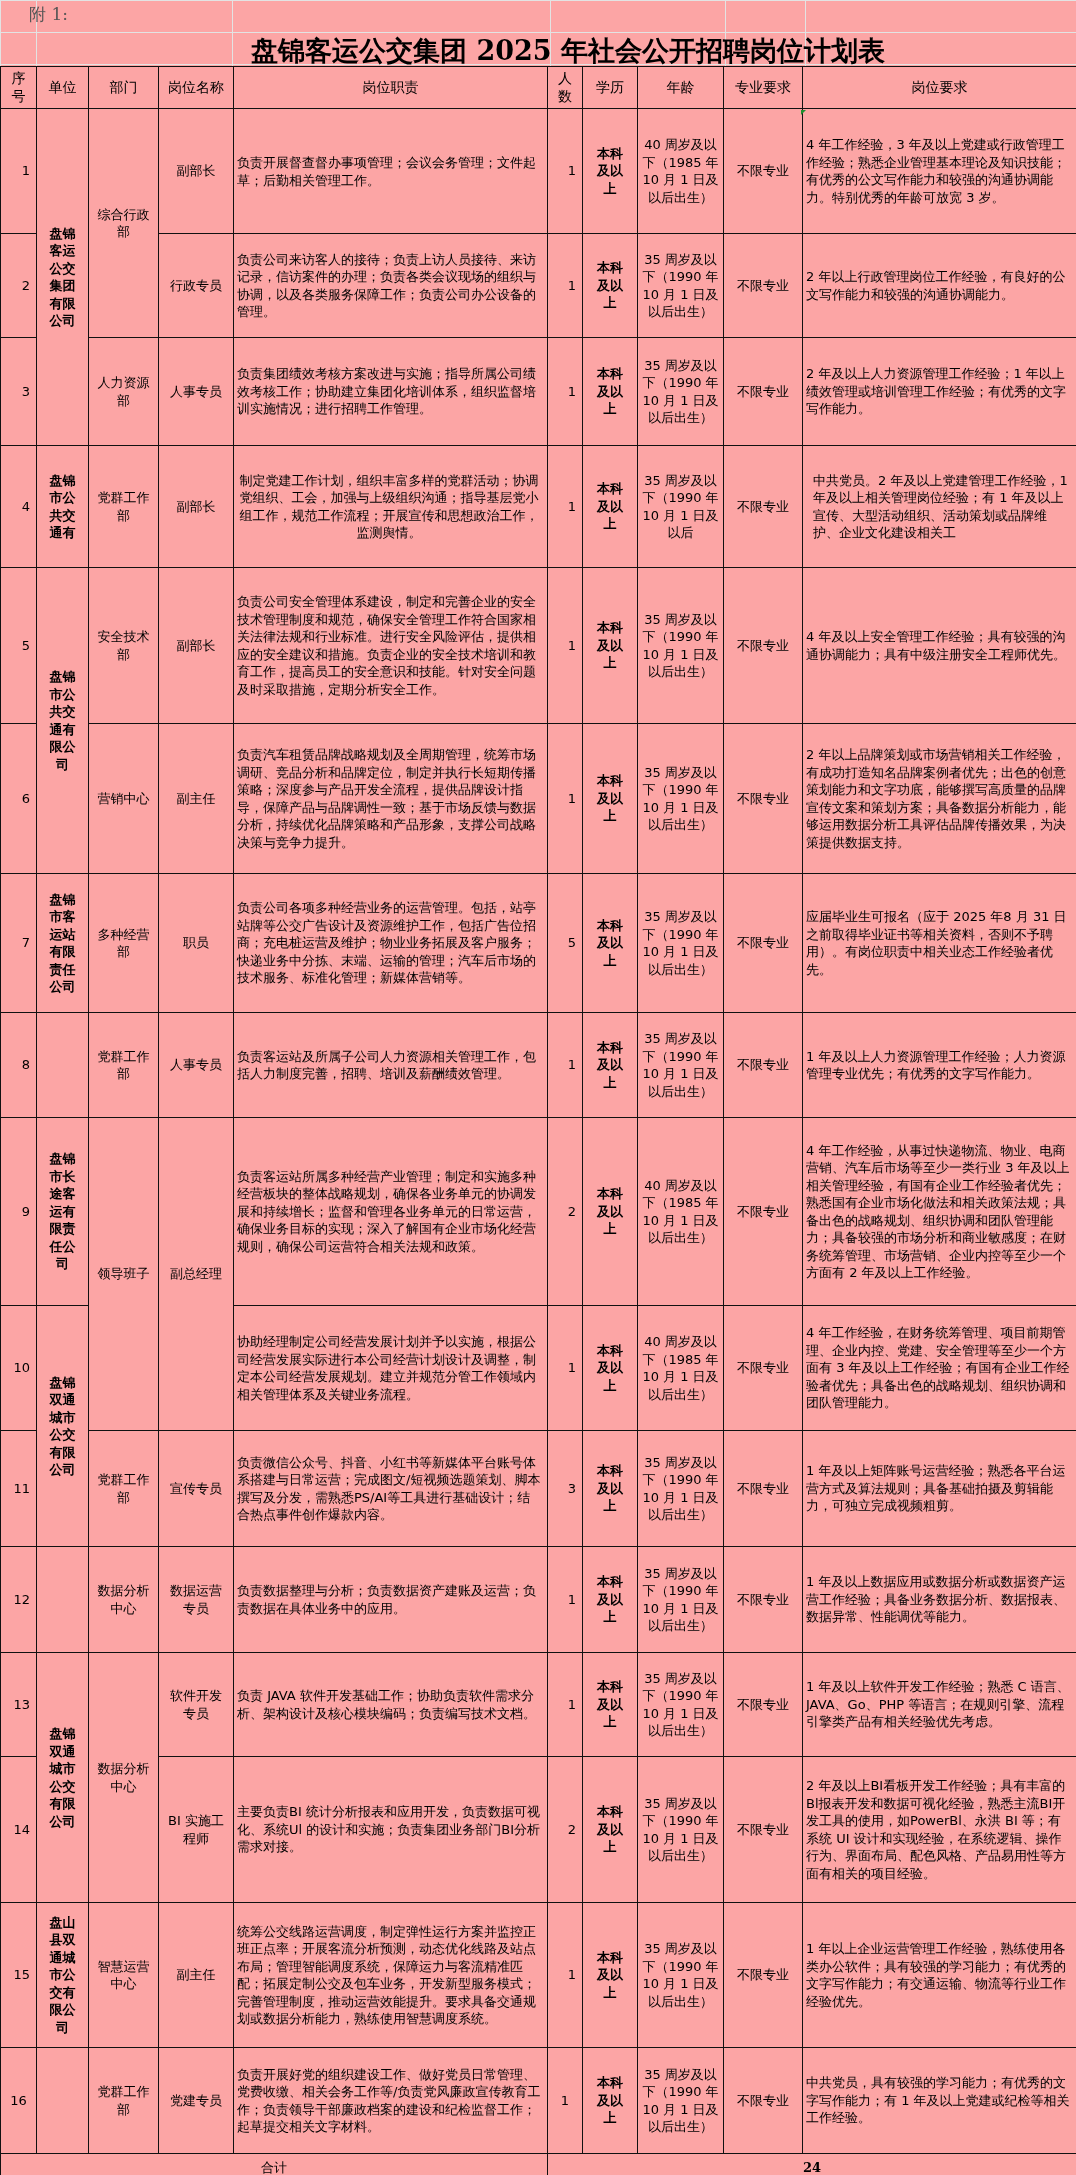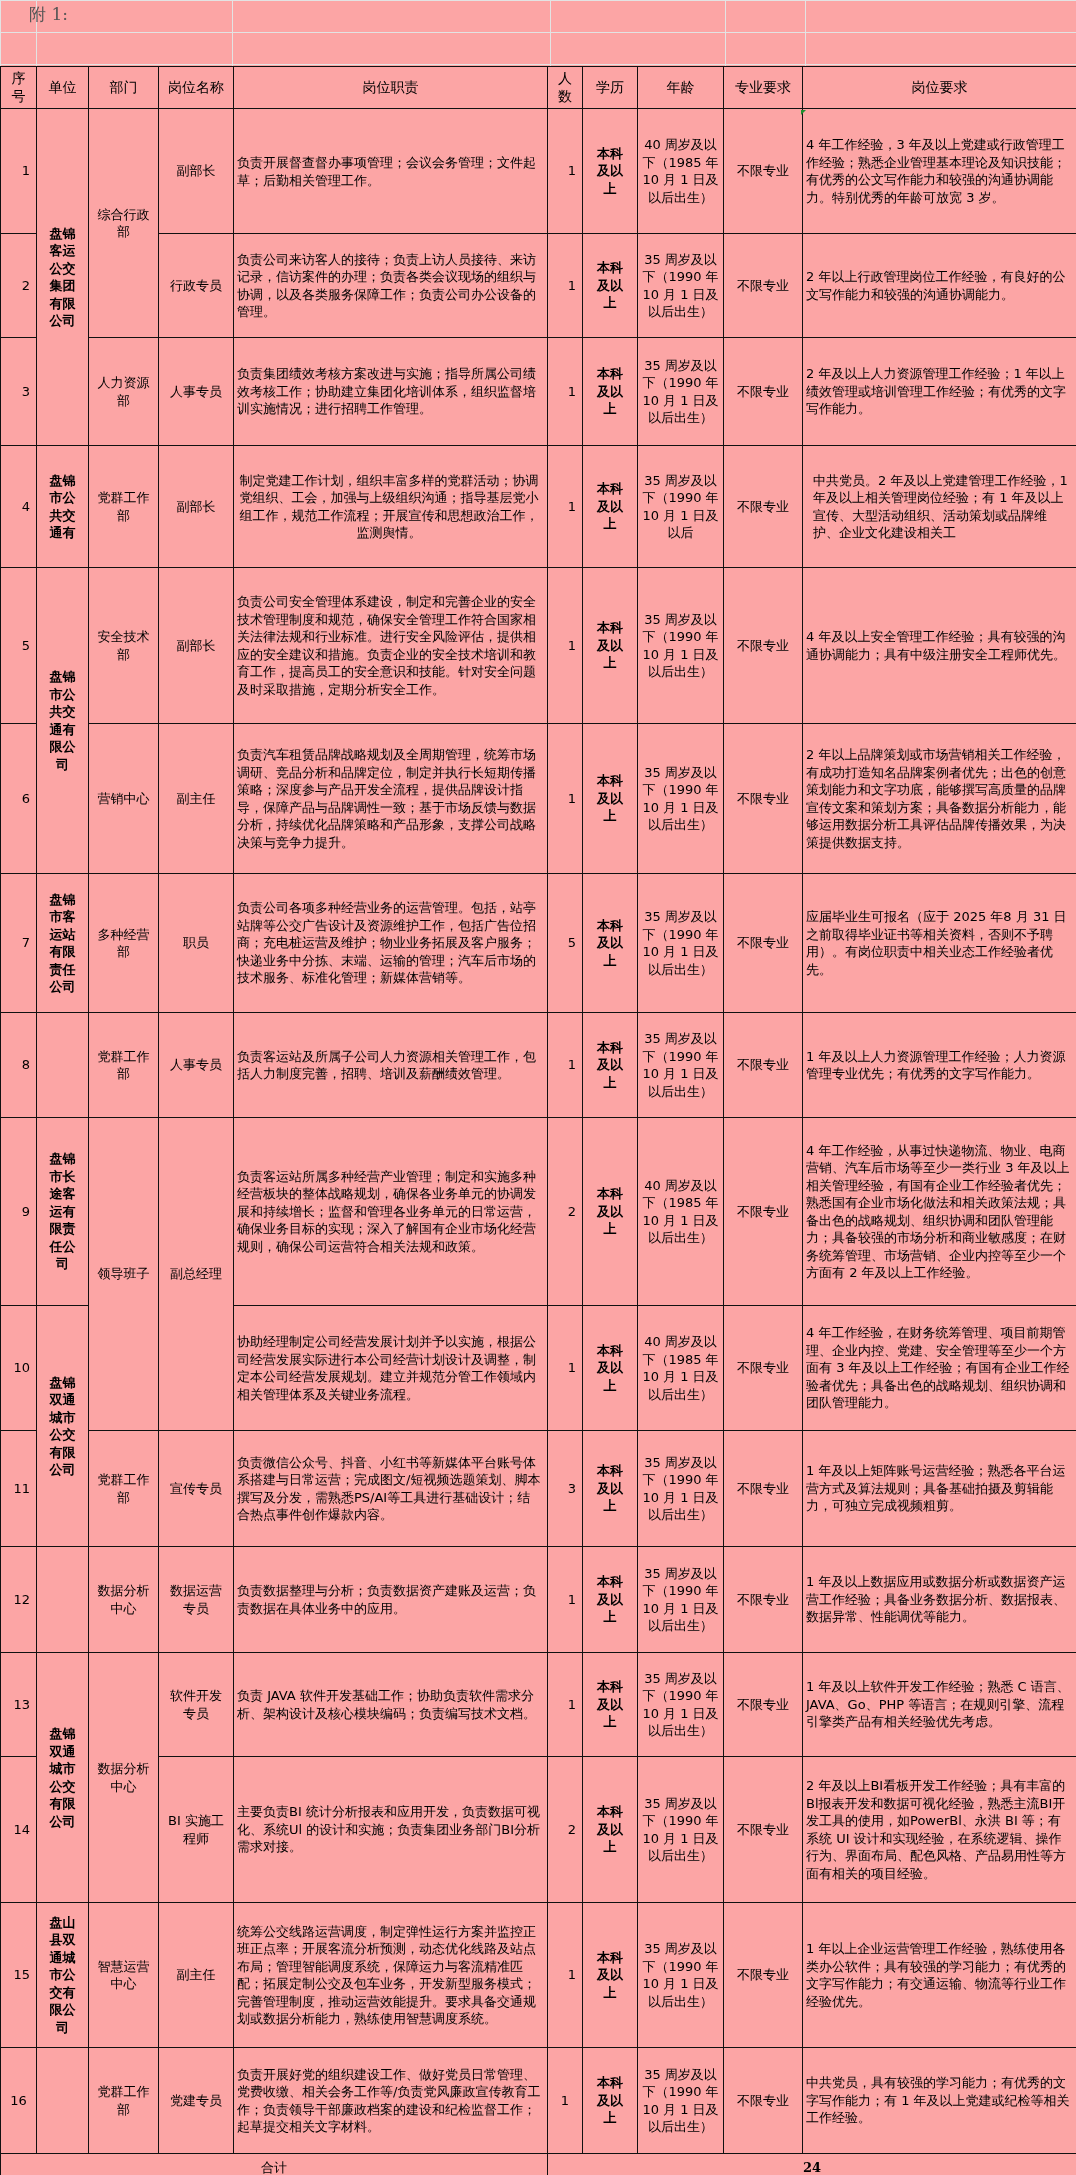"盘锦客运公交集团 2025 年社会公开招聘岗位计划表" div.title { html: none -> <div>盘锦客运公交集团 2025 年社会公开招聘岗位计划表</div> }
